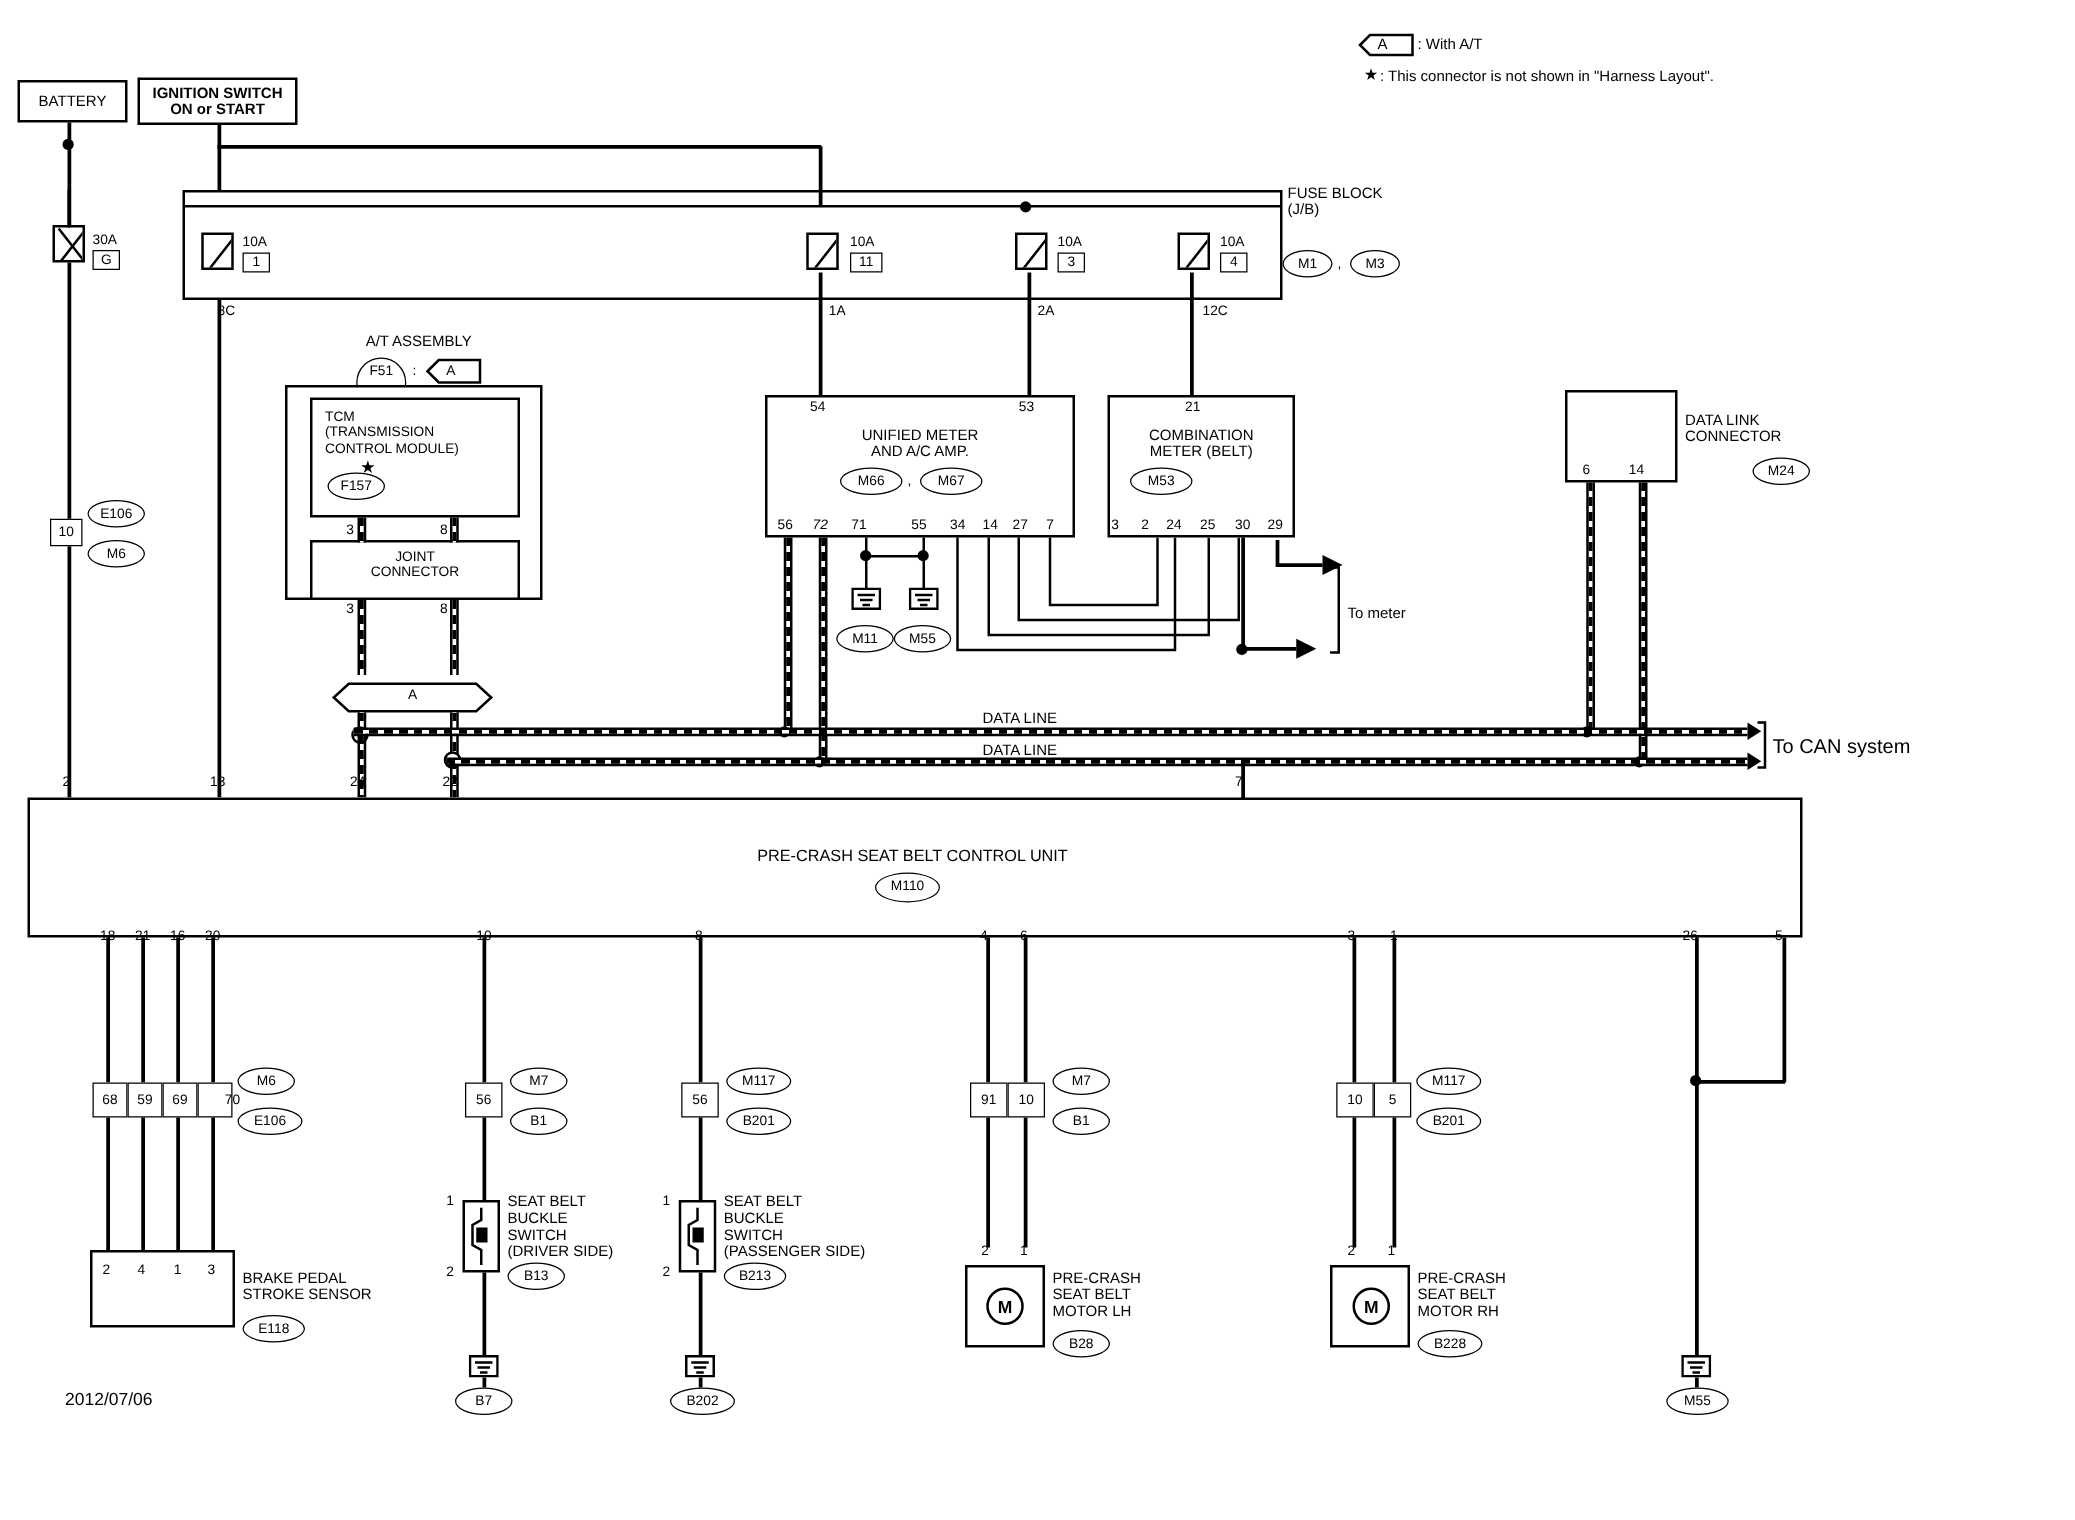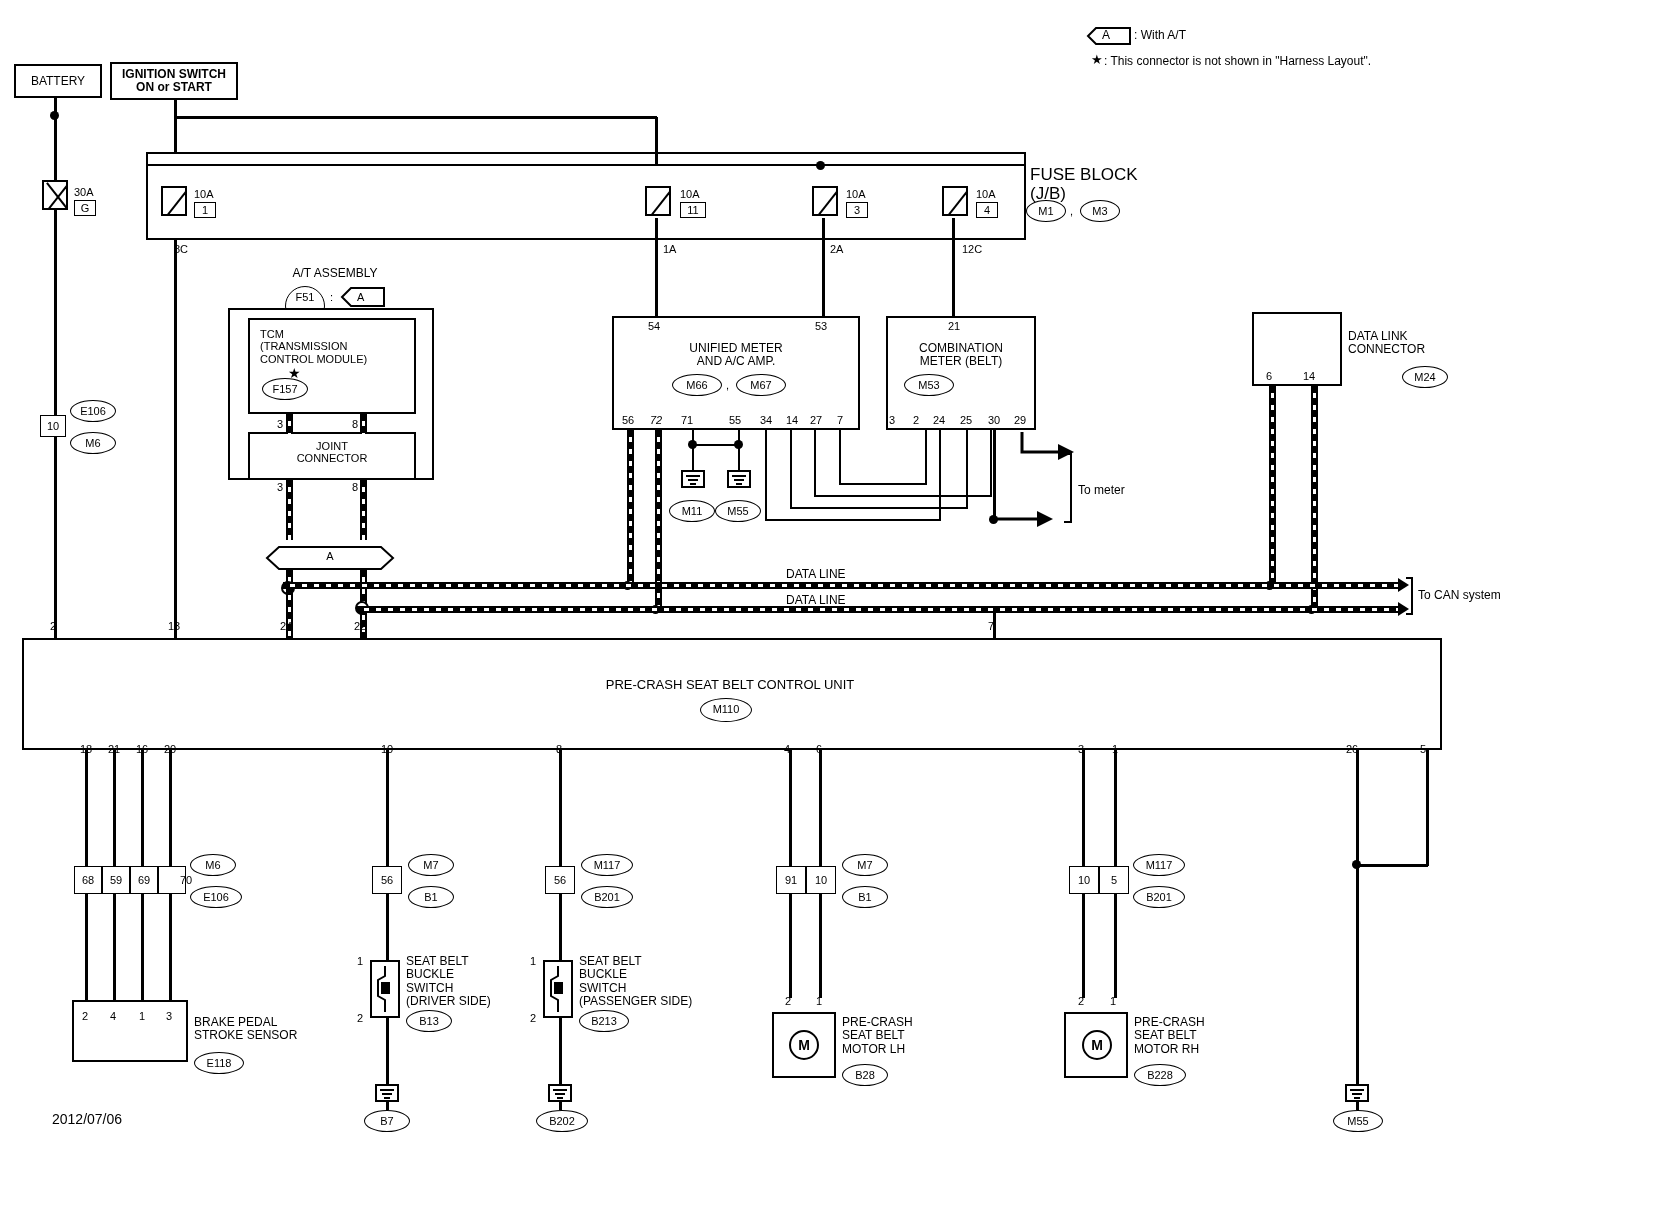"FUSE BLOCK" div.t { font-size: 17px -> 12px; top: 165px -> 148px }
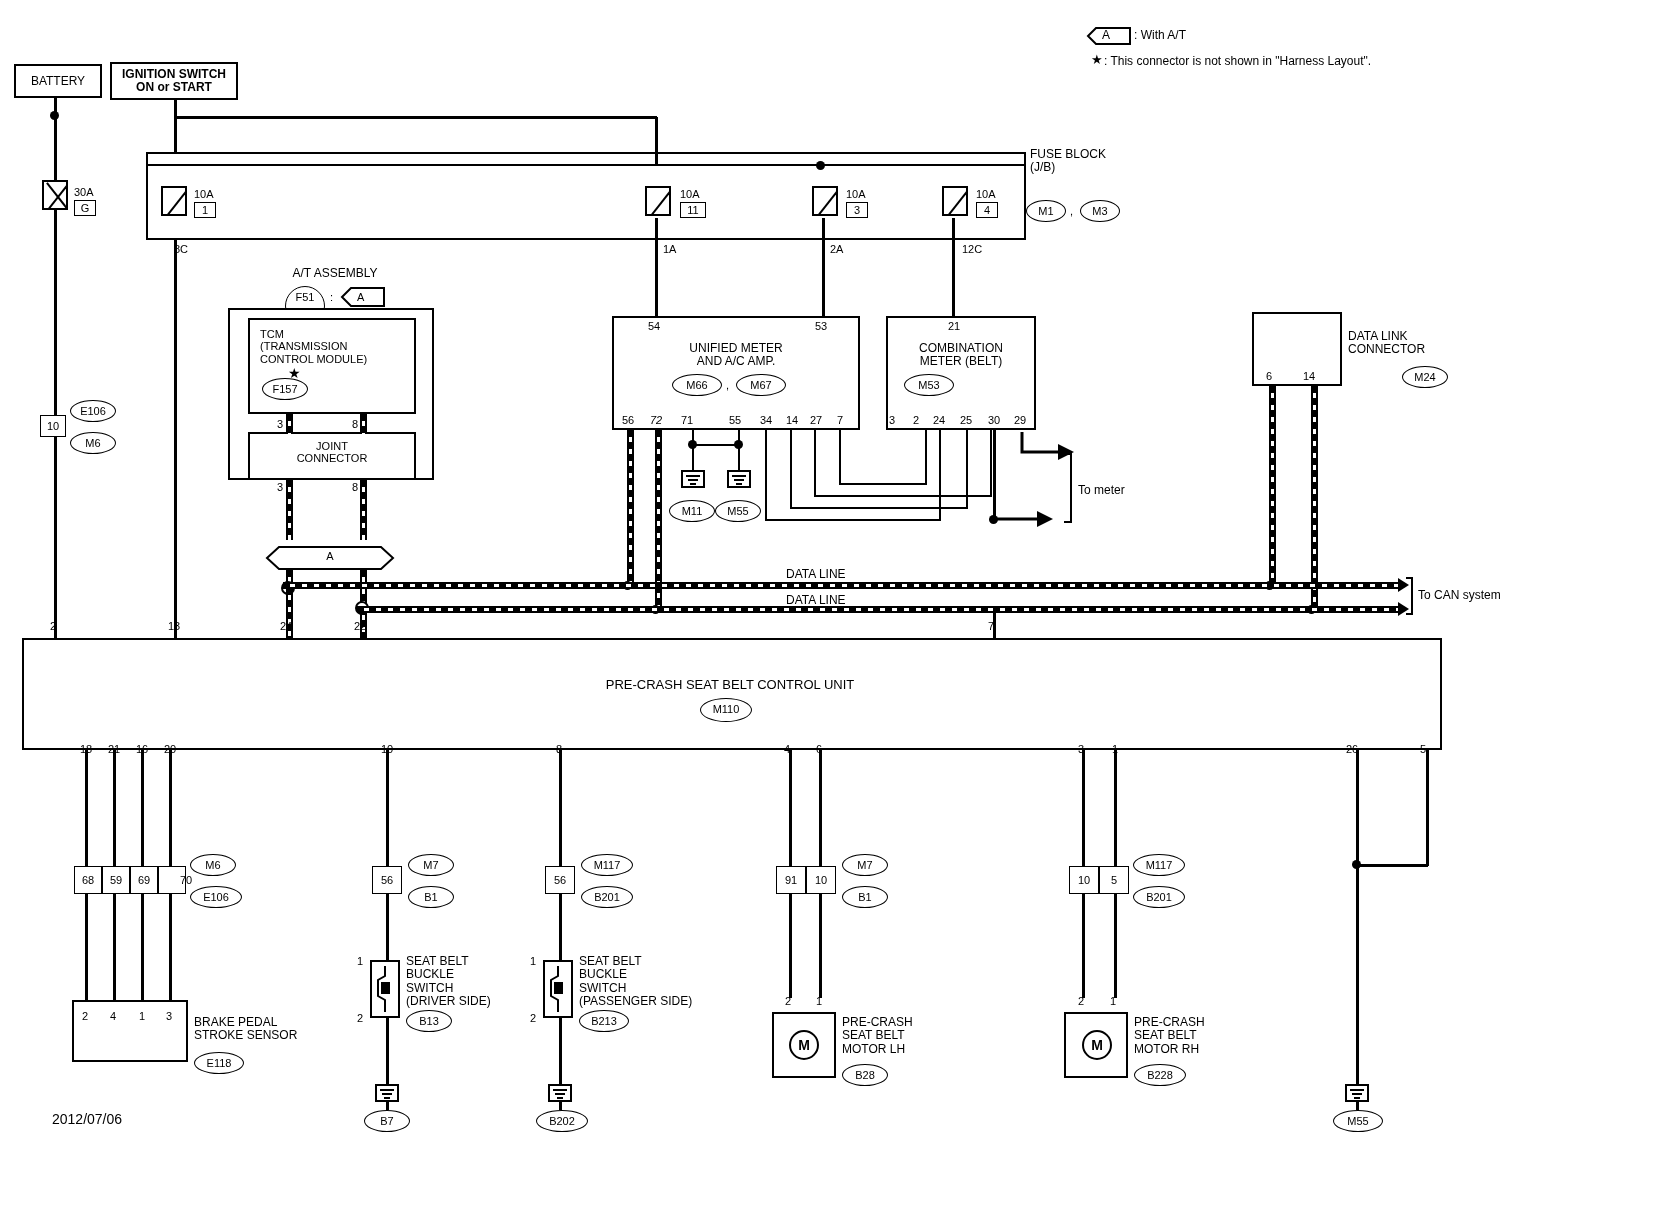"To CAN system" div.t { font-size: 12px -> 16px }
